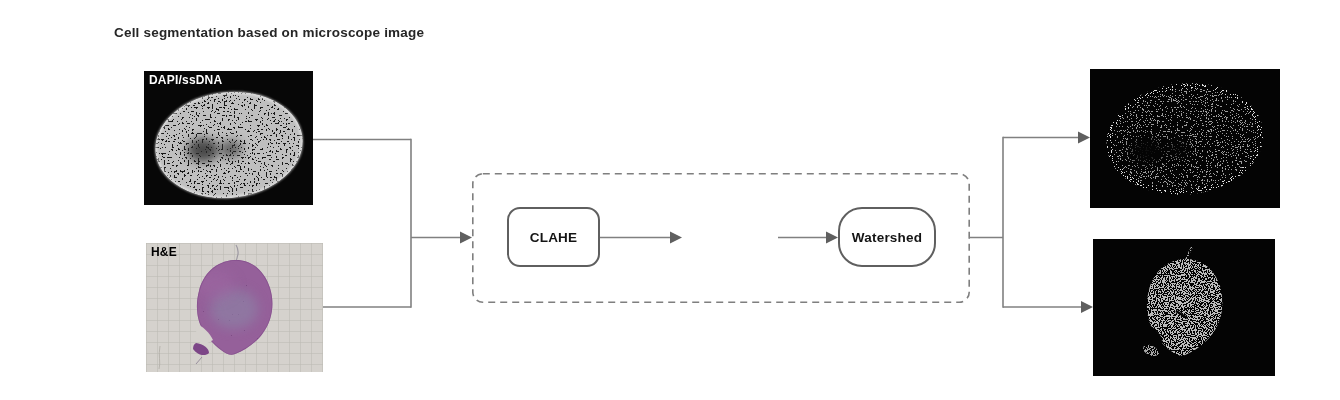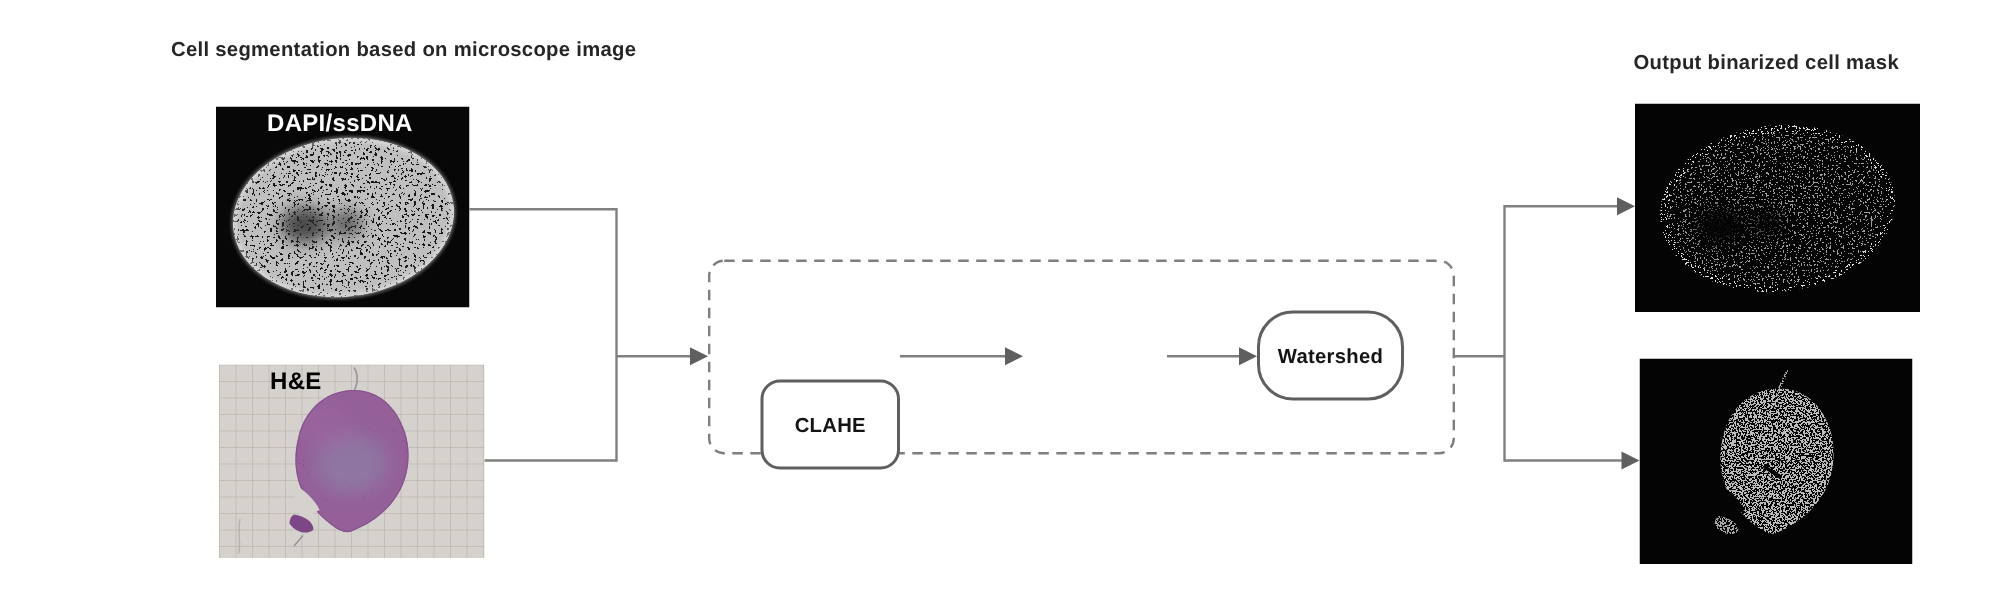"Output binarized cell mask" div.title { html: <div>Output binarized cell mask</div> -> none }
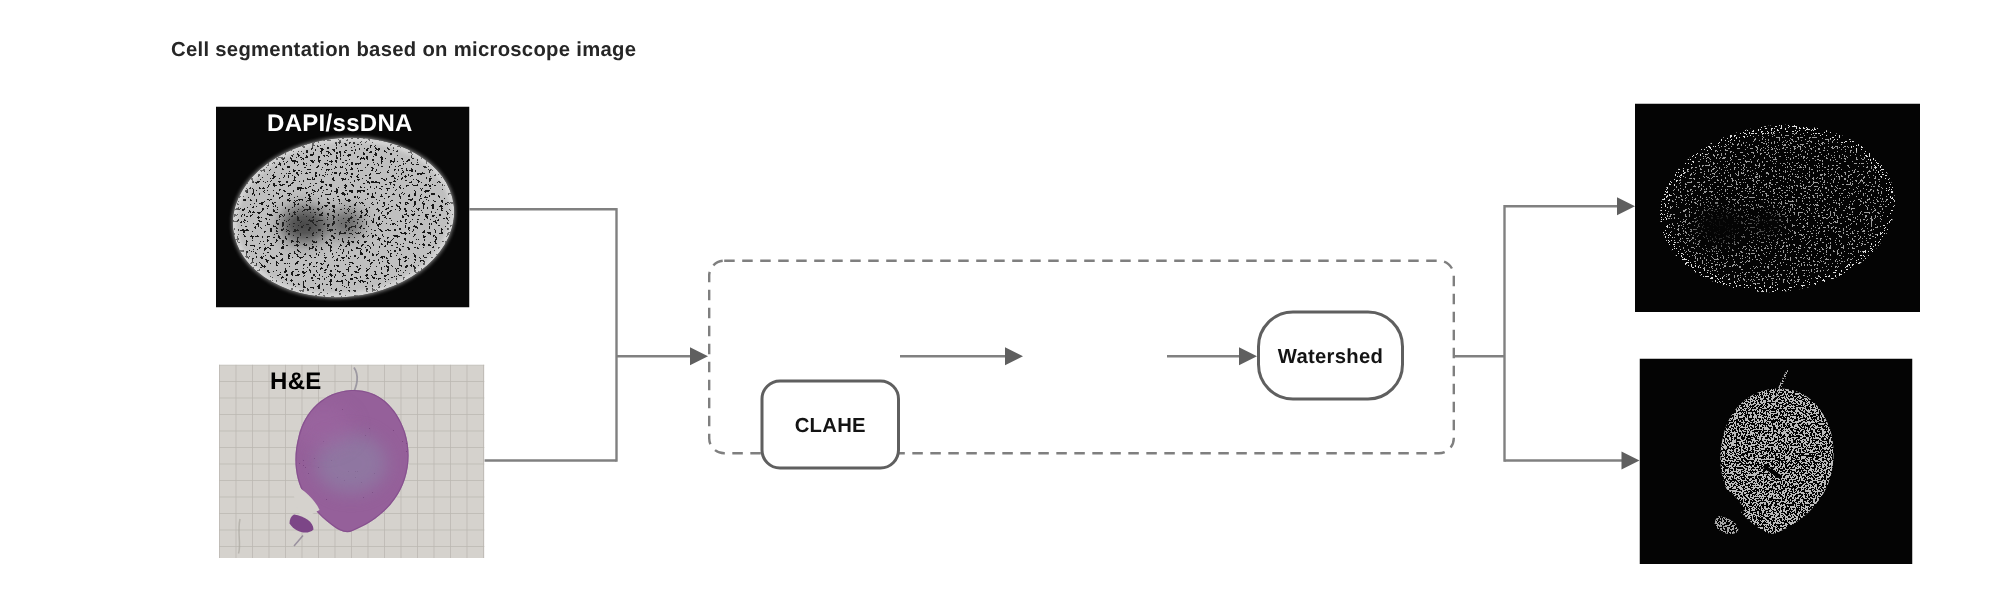"DAPI/ssDNA" .fig-label { font-size: 16px -> 12px; margin-left: 29px -> none }
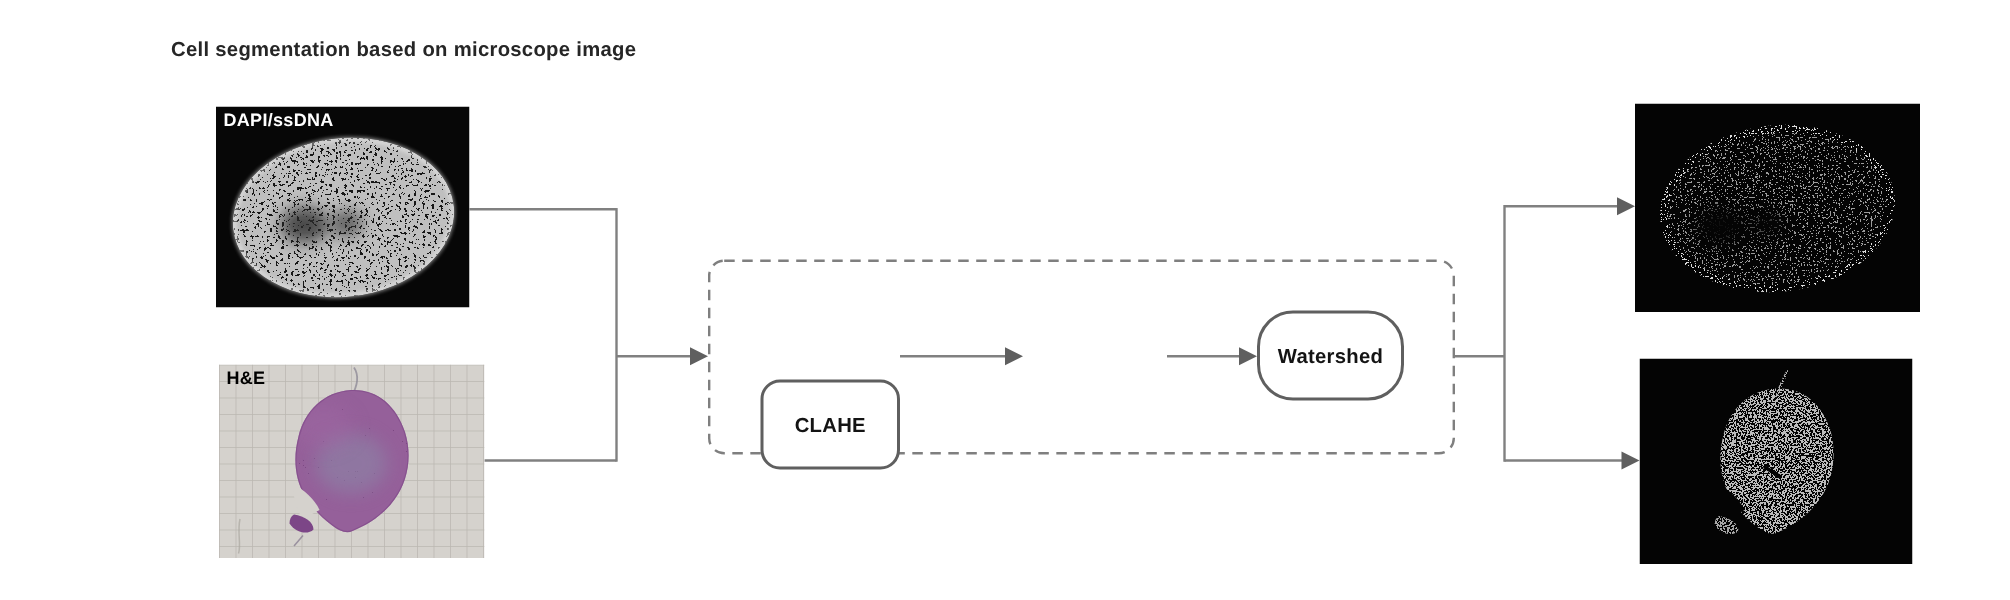"CLAHE" #node-clahe { margin-top: 46px -> none }
